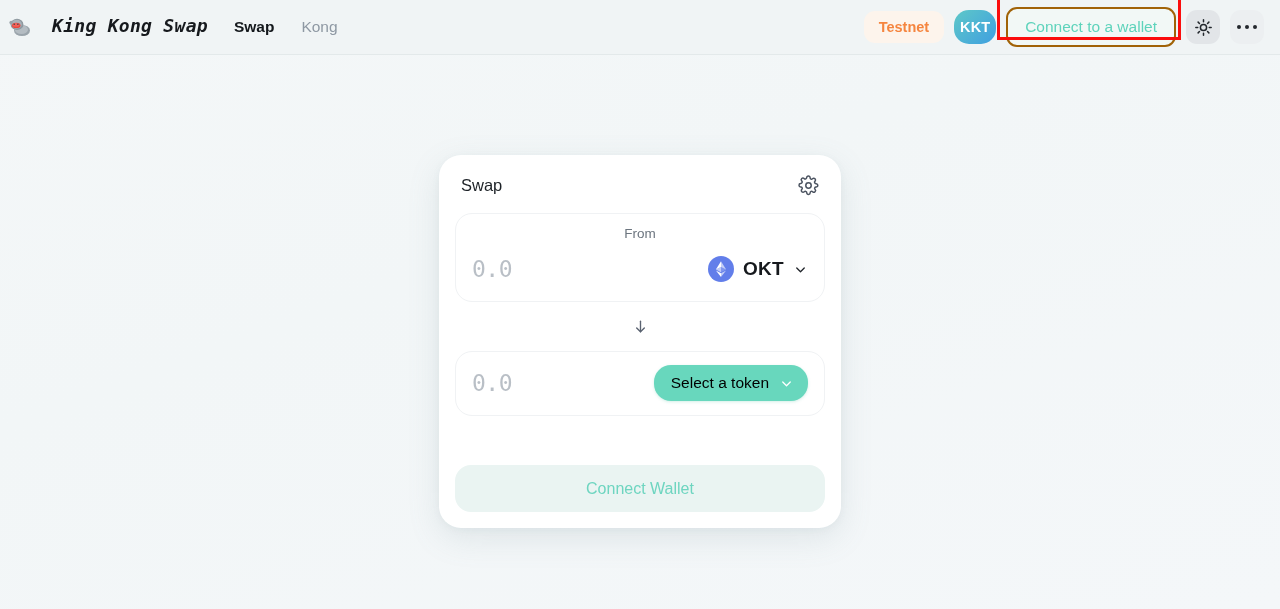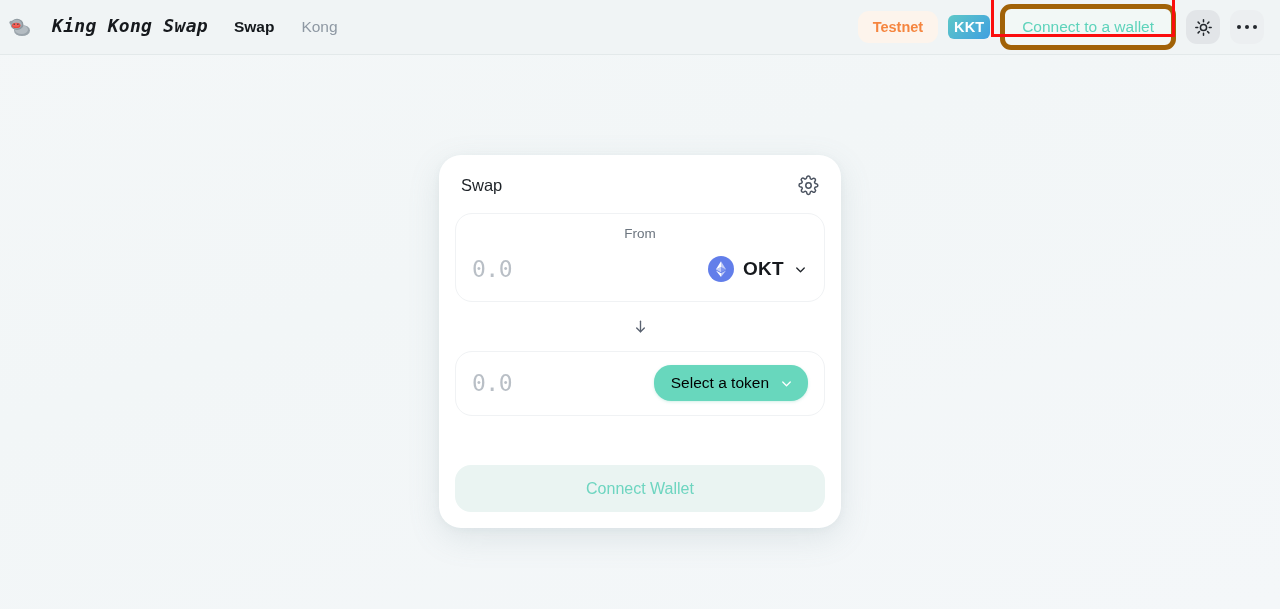"KKT" .kkt-badge { border-radius: 6px -> 15px; height: 24px -> 34px }
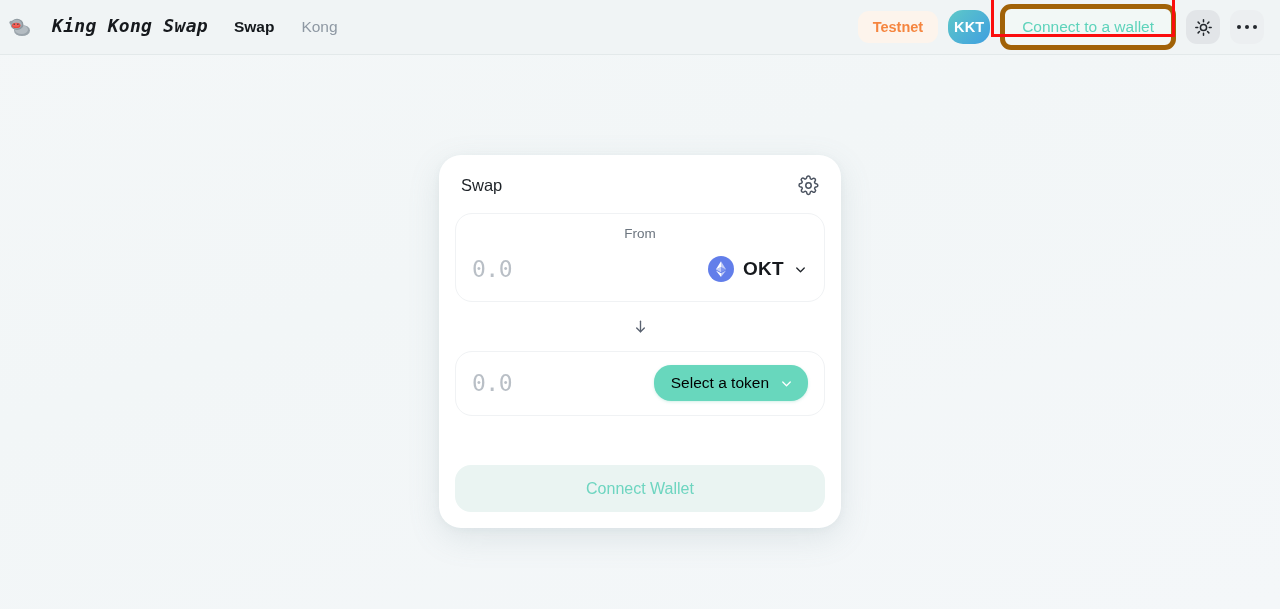"Connect to a wallet" .connect-wallet-top { border: 5px solid #a16207 -> 2px solid #a16207 }
